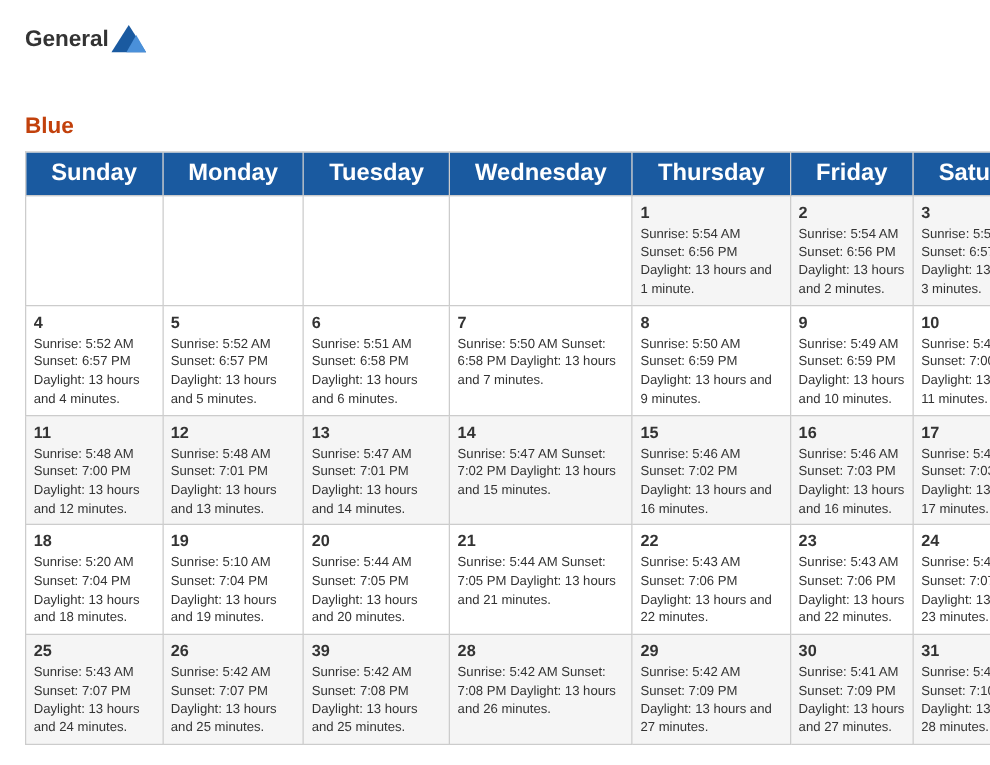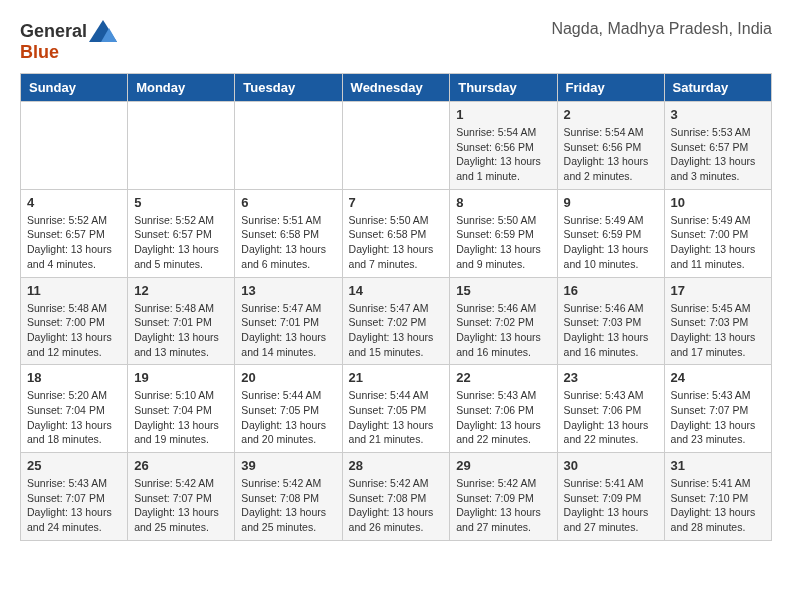"General" .logo { gap: none -> 48px }
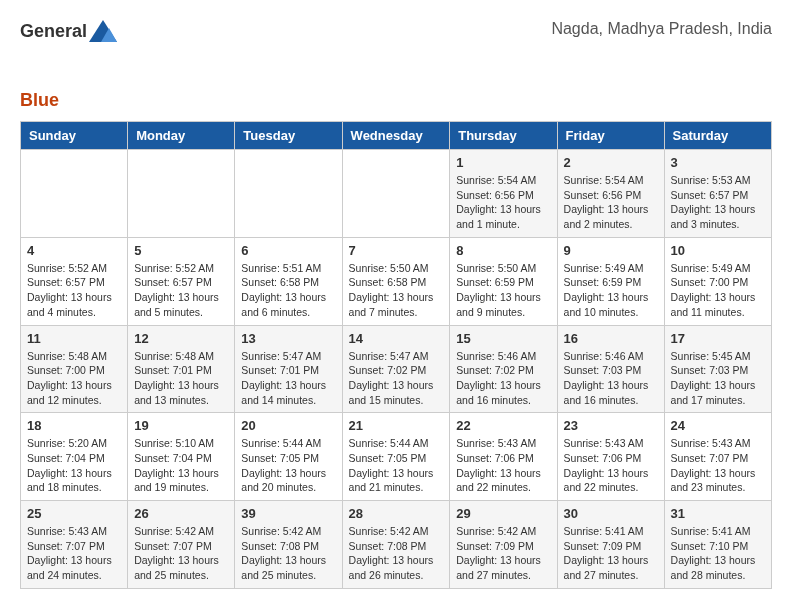"Nagda, Madhya Pradesh, India" div.location { html: <div>Nagda, Madhya Pradesh, India</div> -> none }
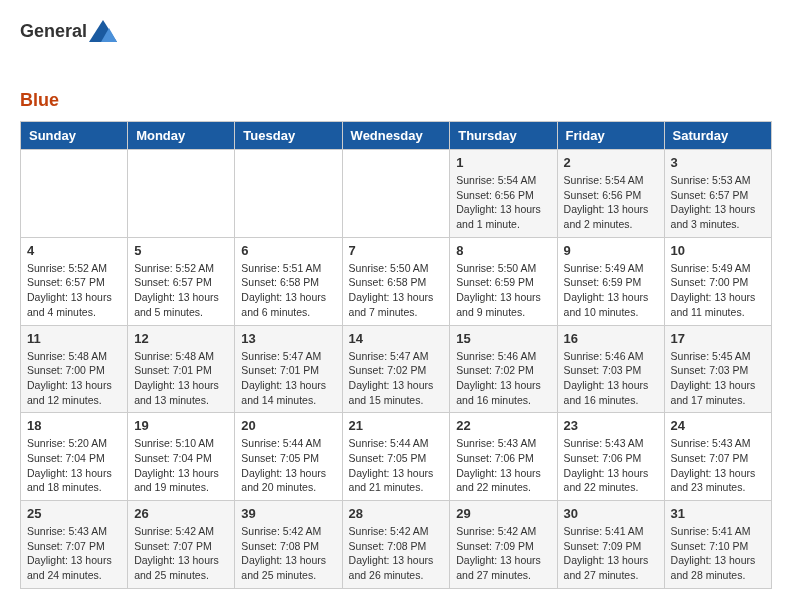"Sunday" .calendar th { font-size: 13px -> 19px; padding: 6px 8px -> 6px 20px }
